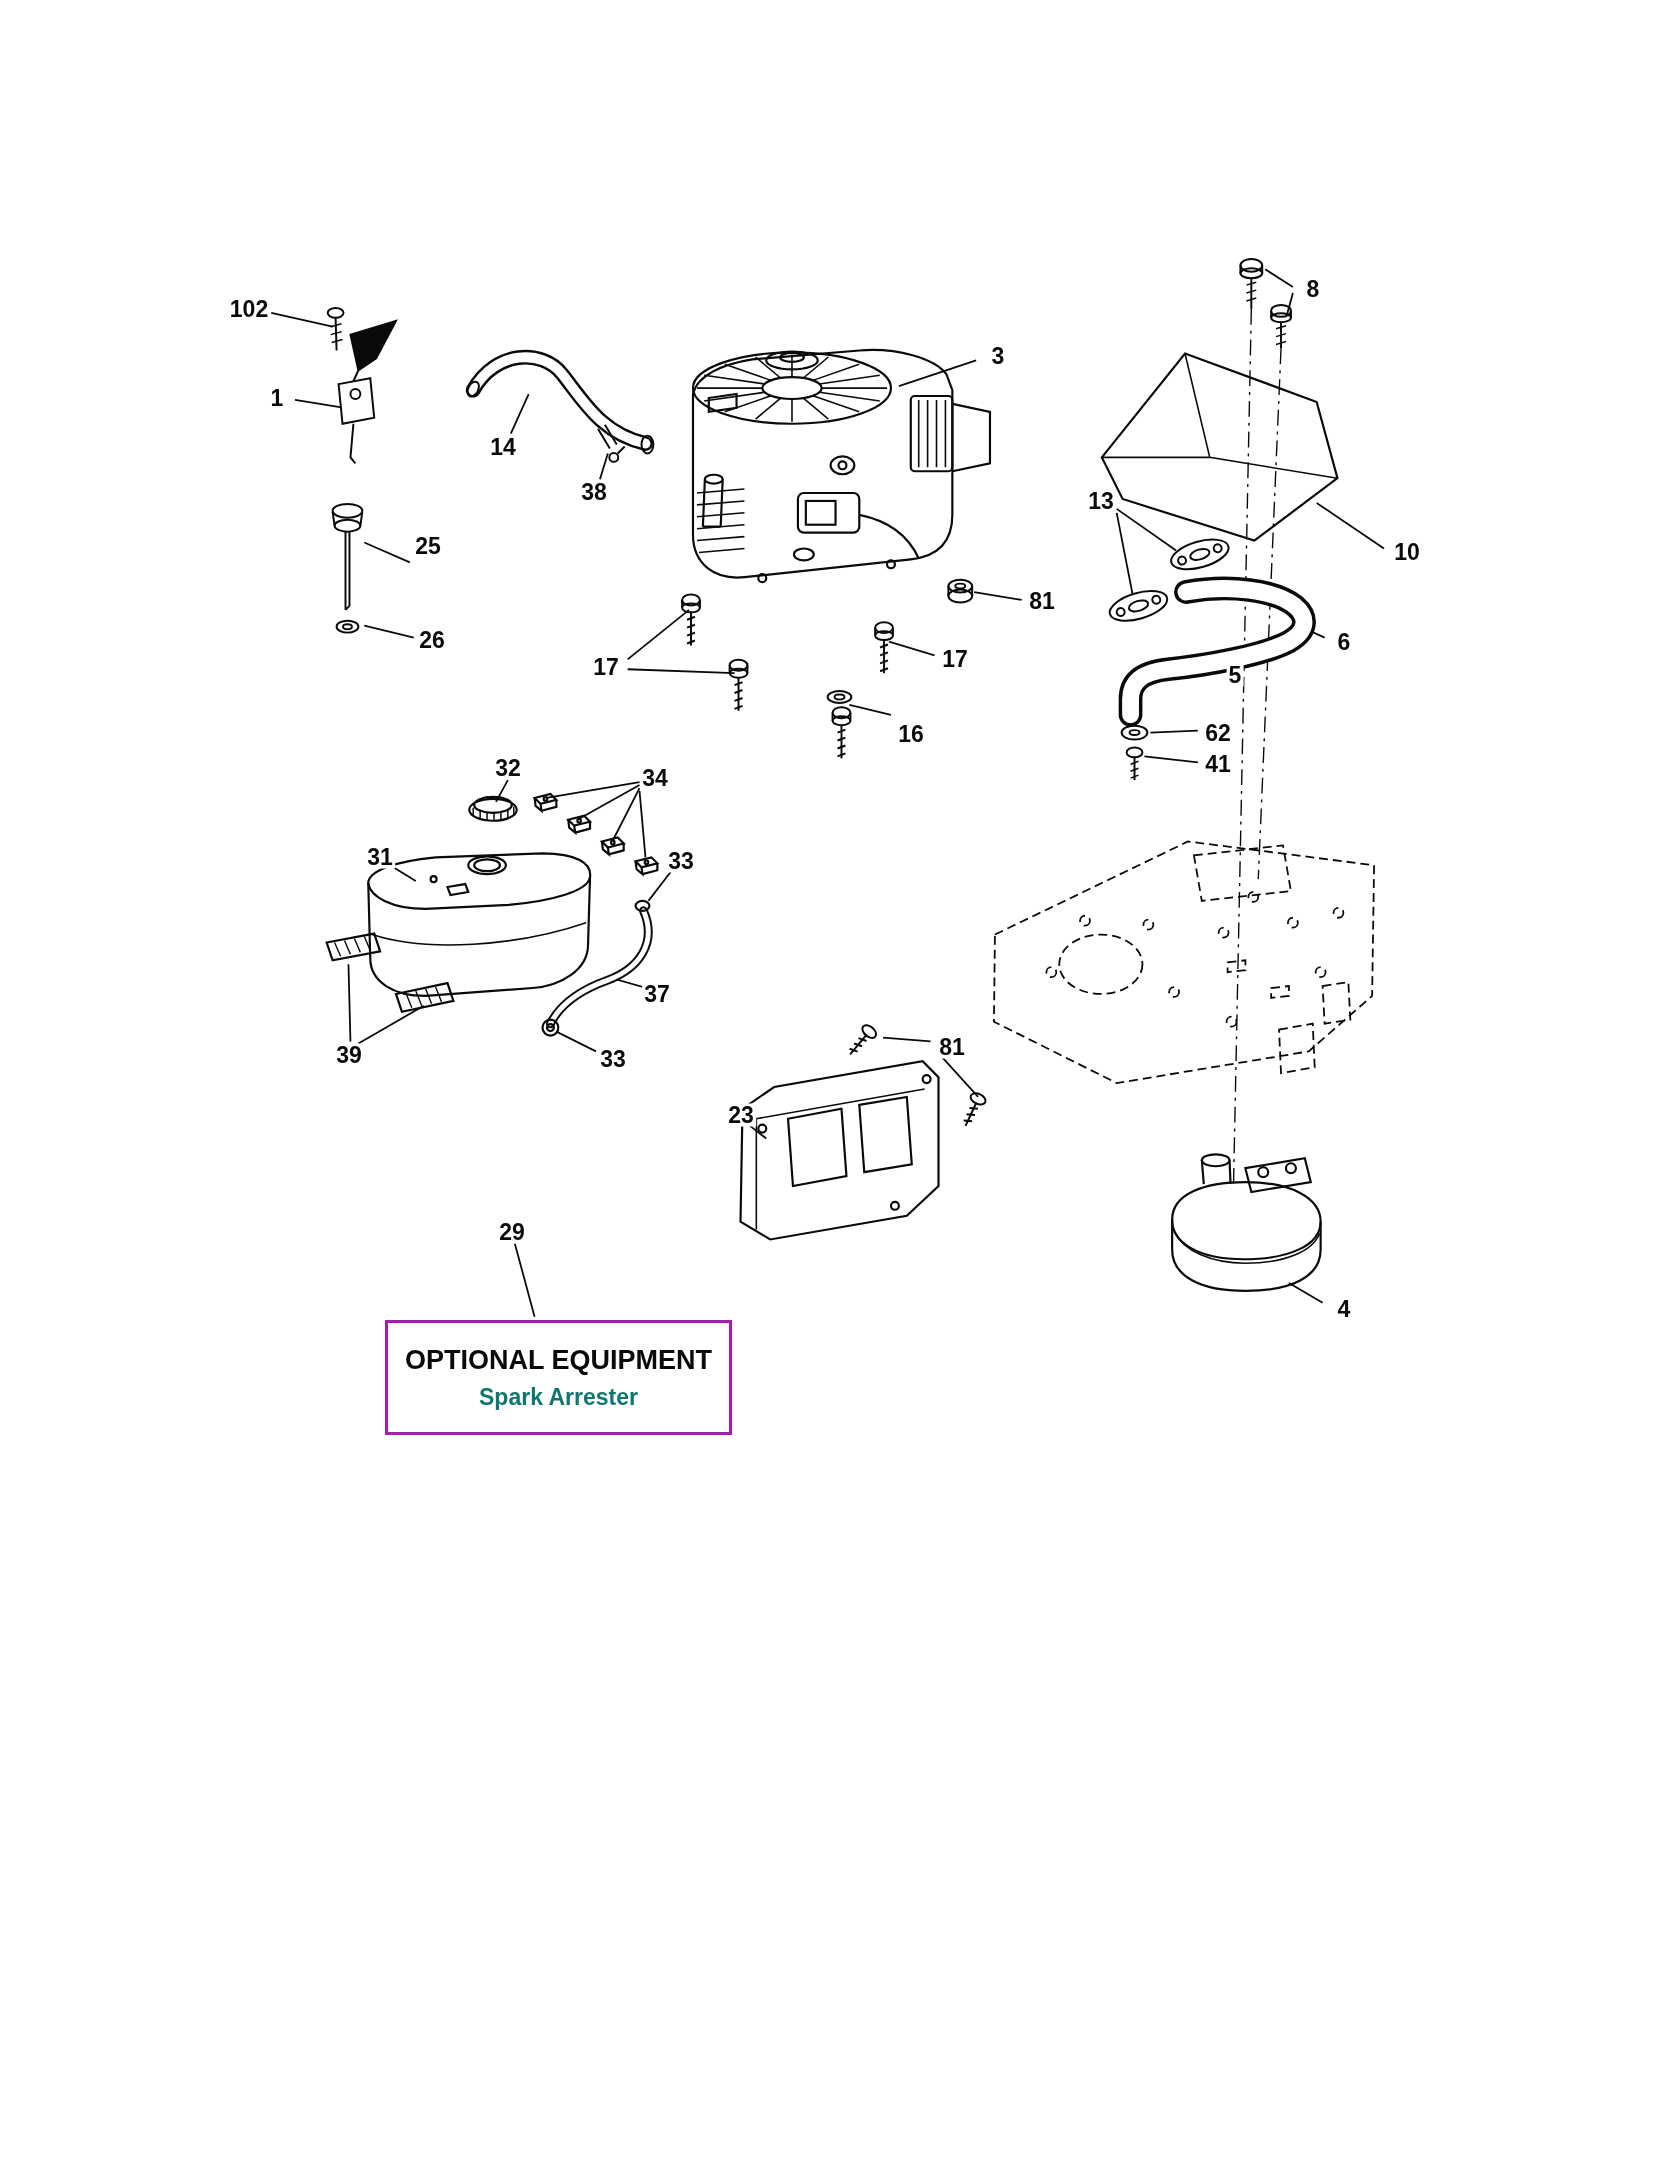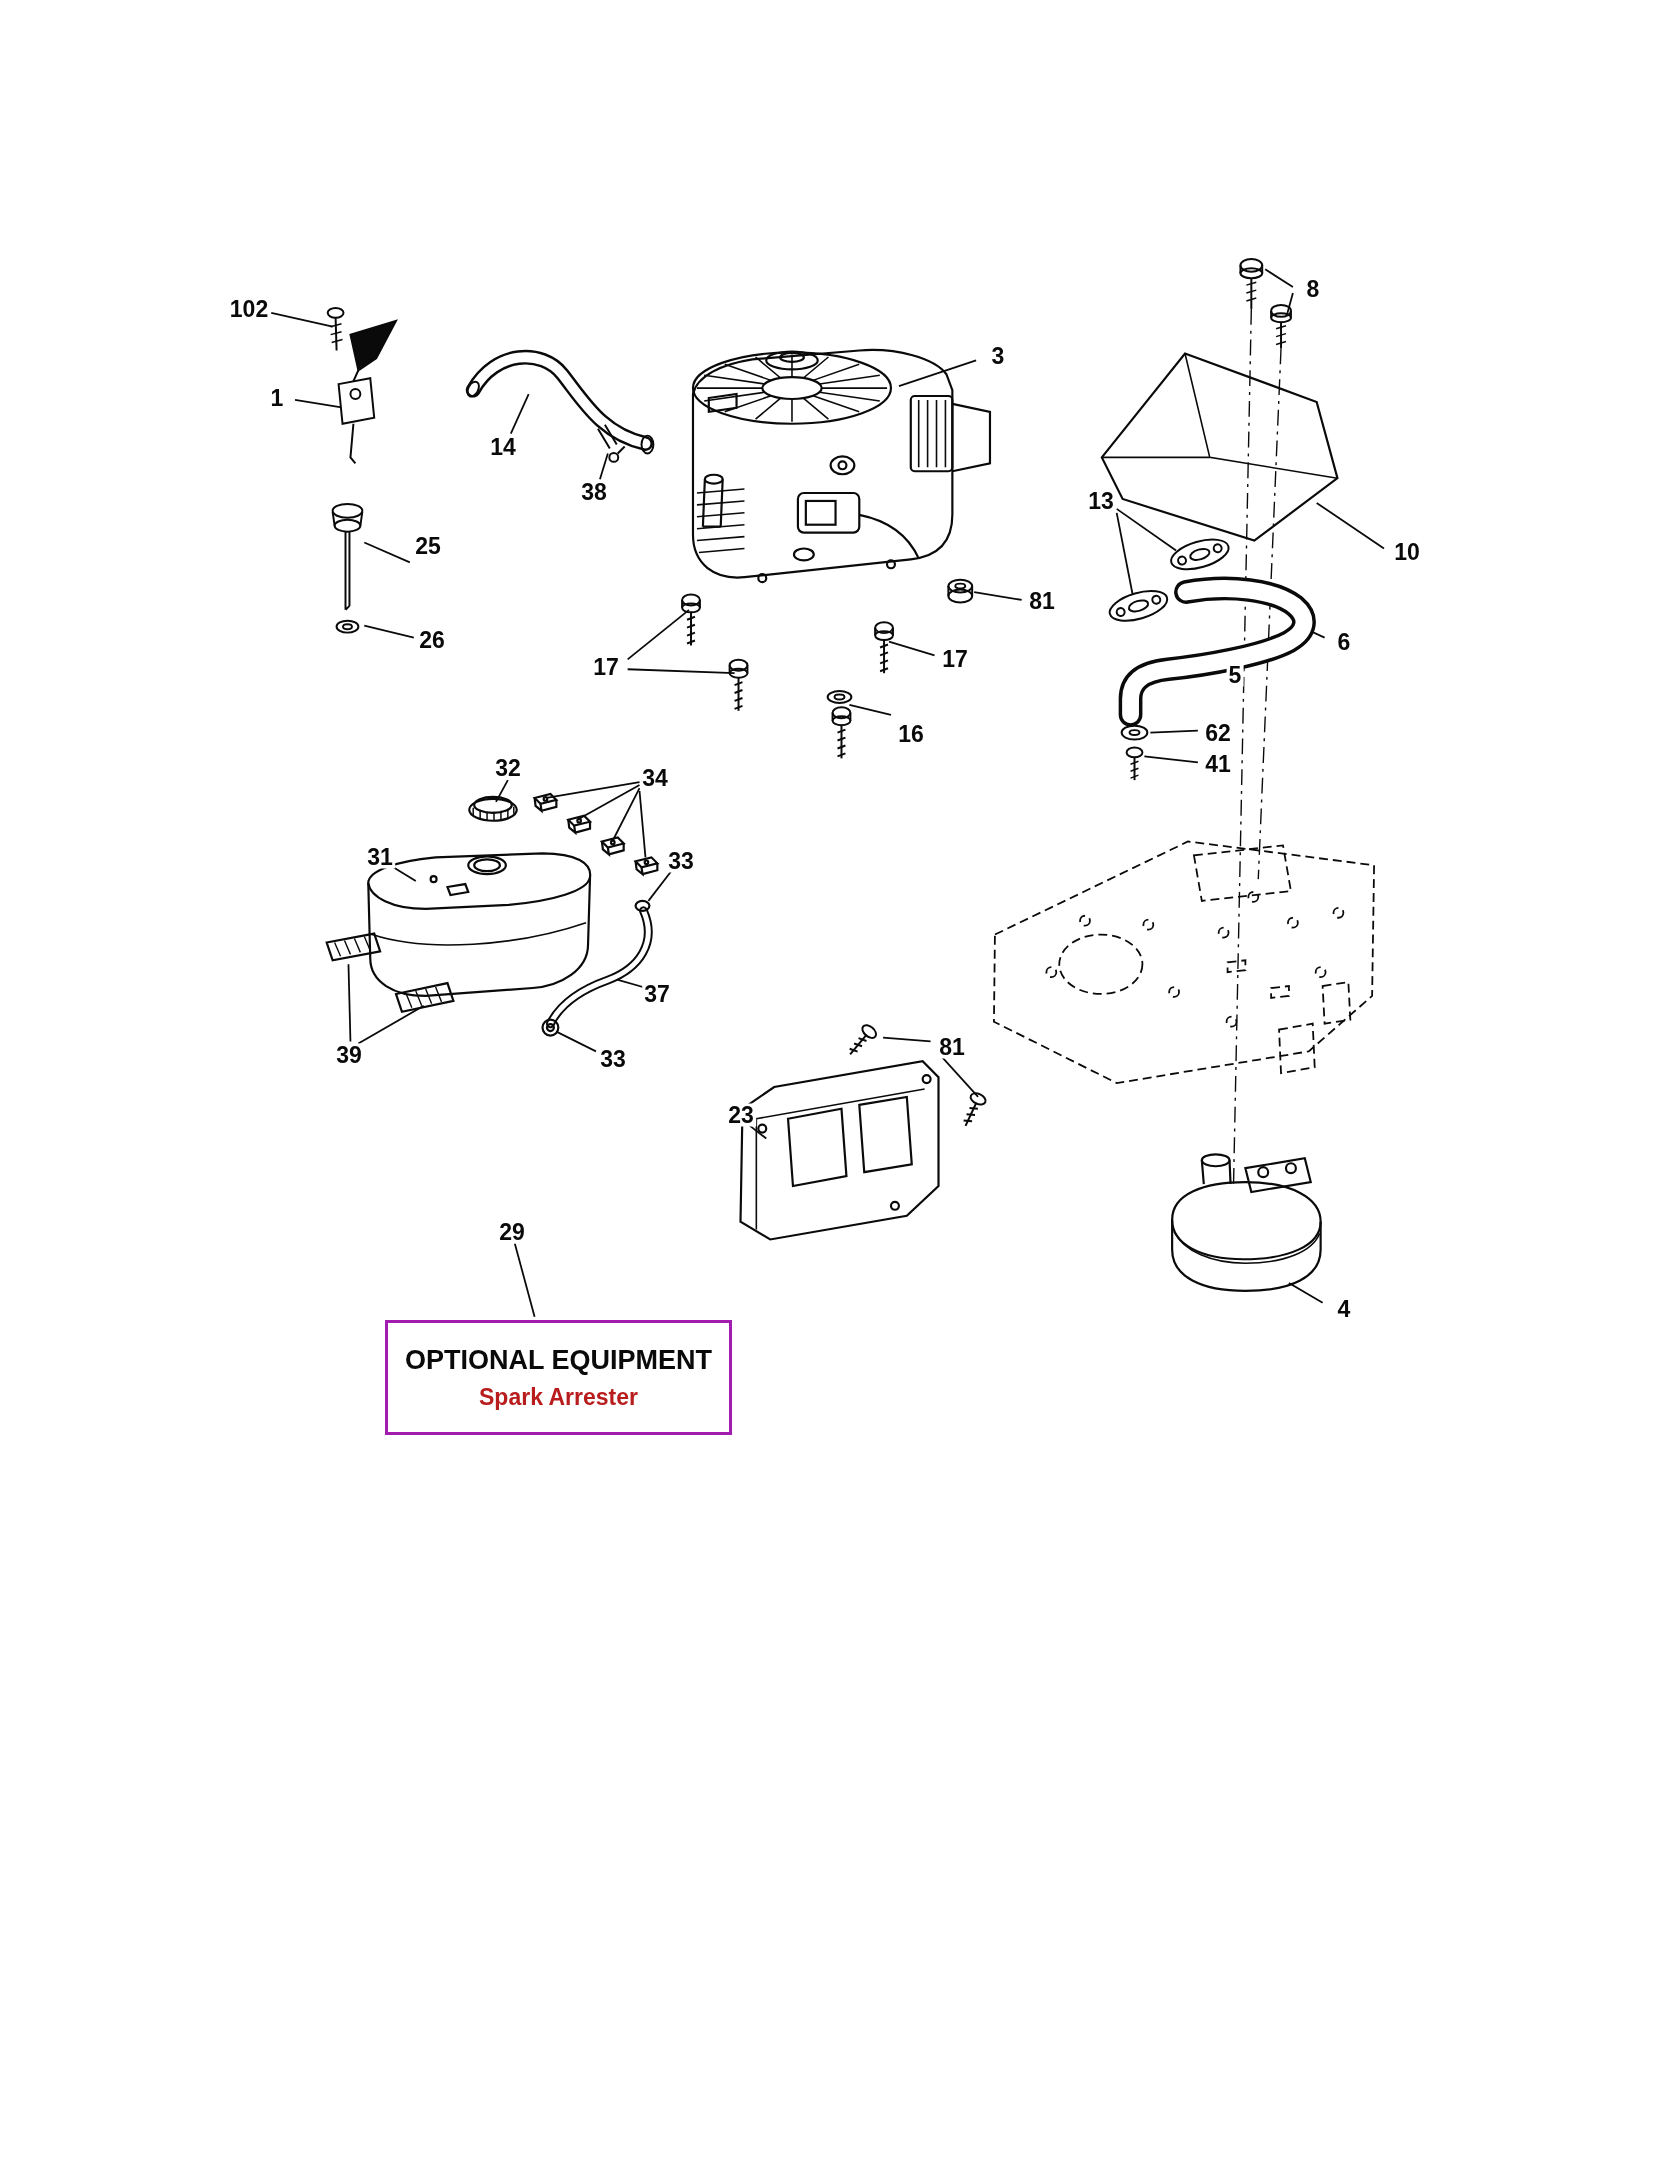"Spark Arrester" .opt-sub { color: #b91c1c -> #0f766e }
